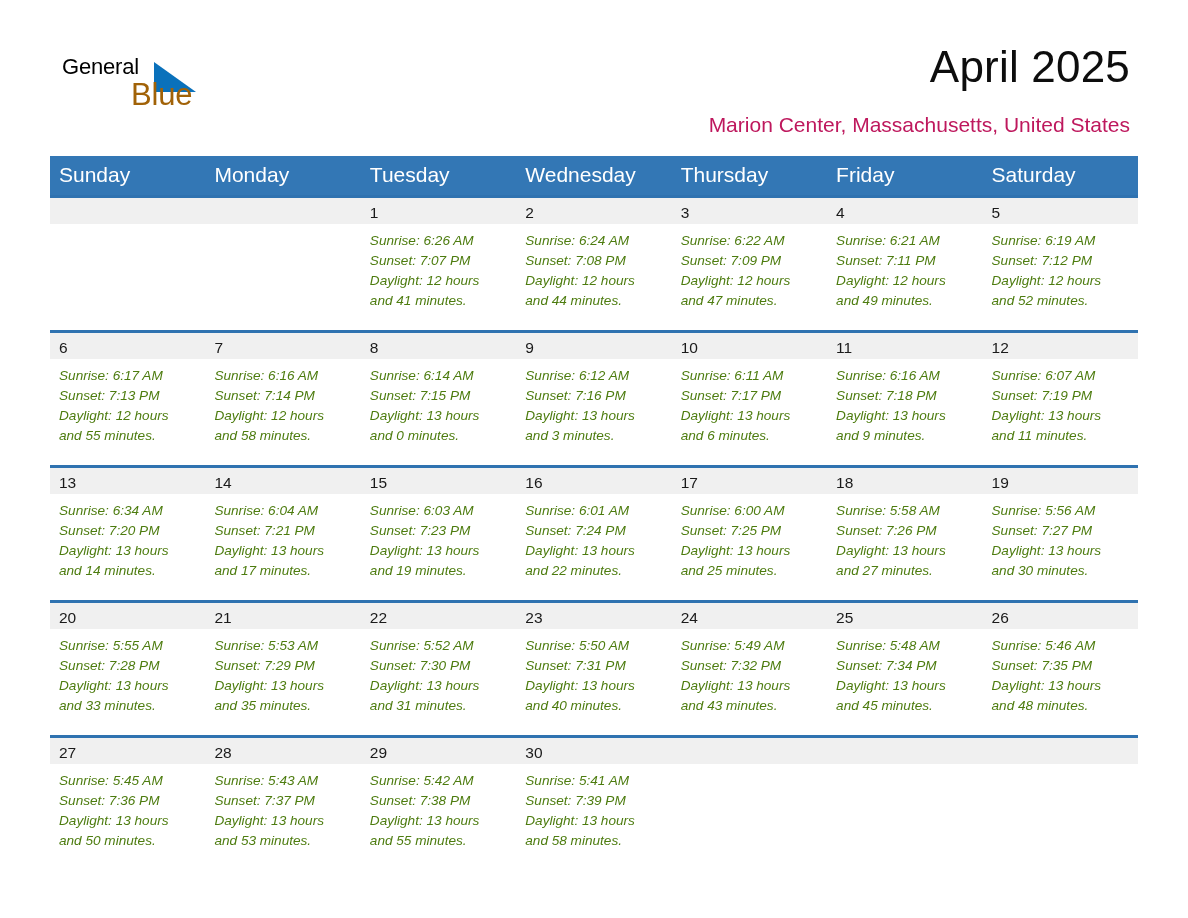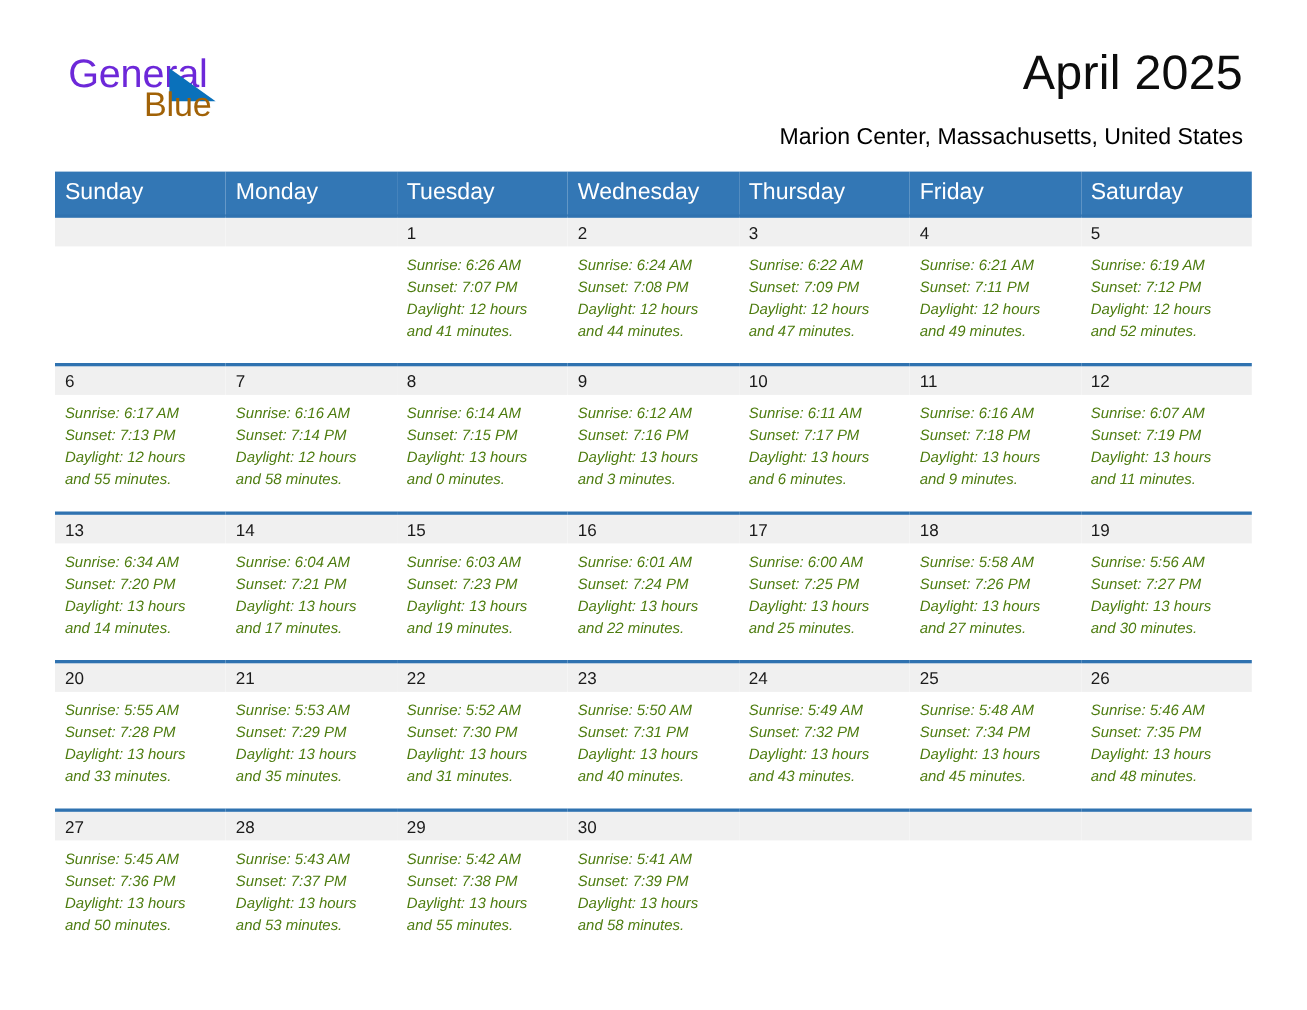"General" .logo-general { color: #6d28d9 -> #000000; font-size: 36px -> 22px }
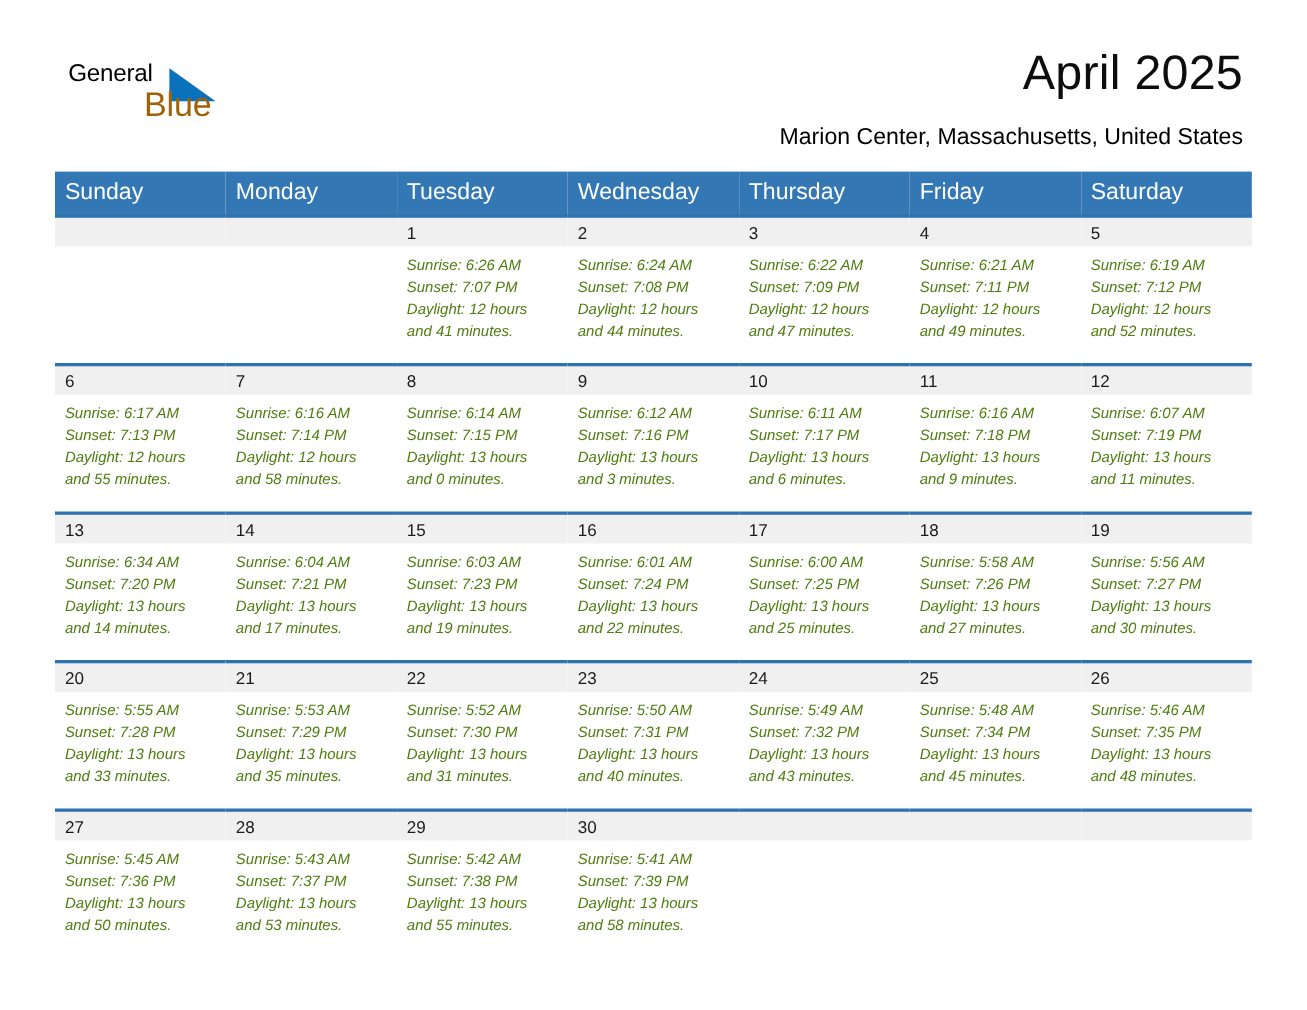"Marion Center, Massachusetts, United" .location { color: #000000 -> #be185d }
